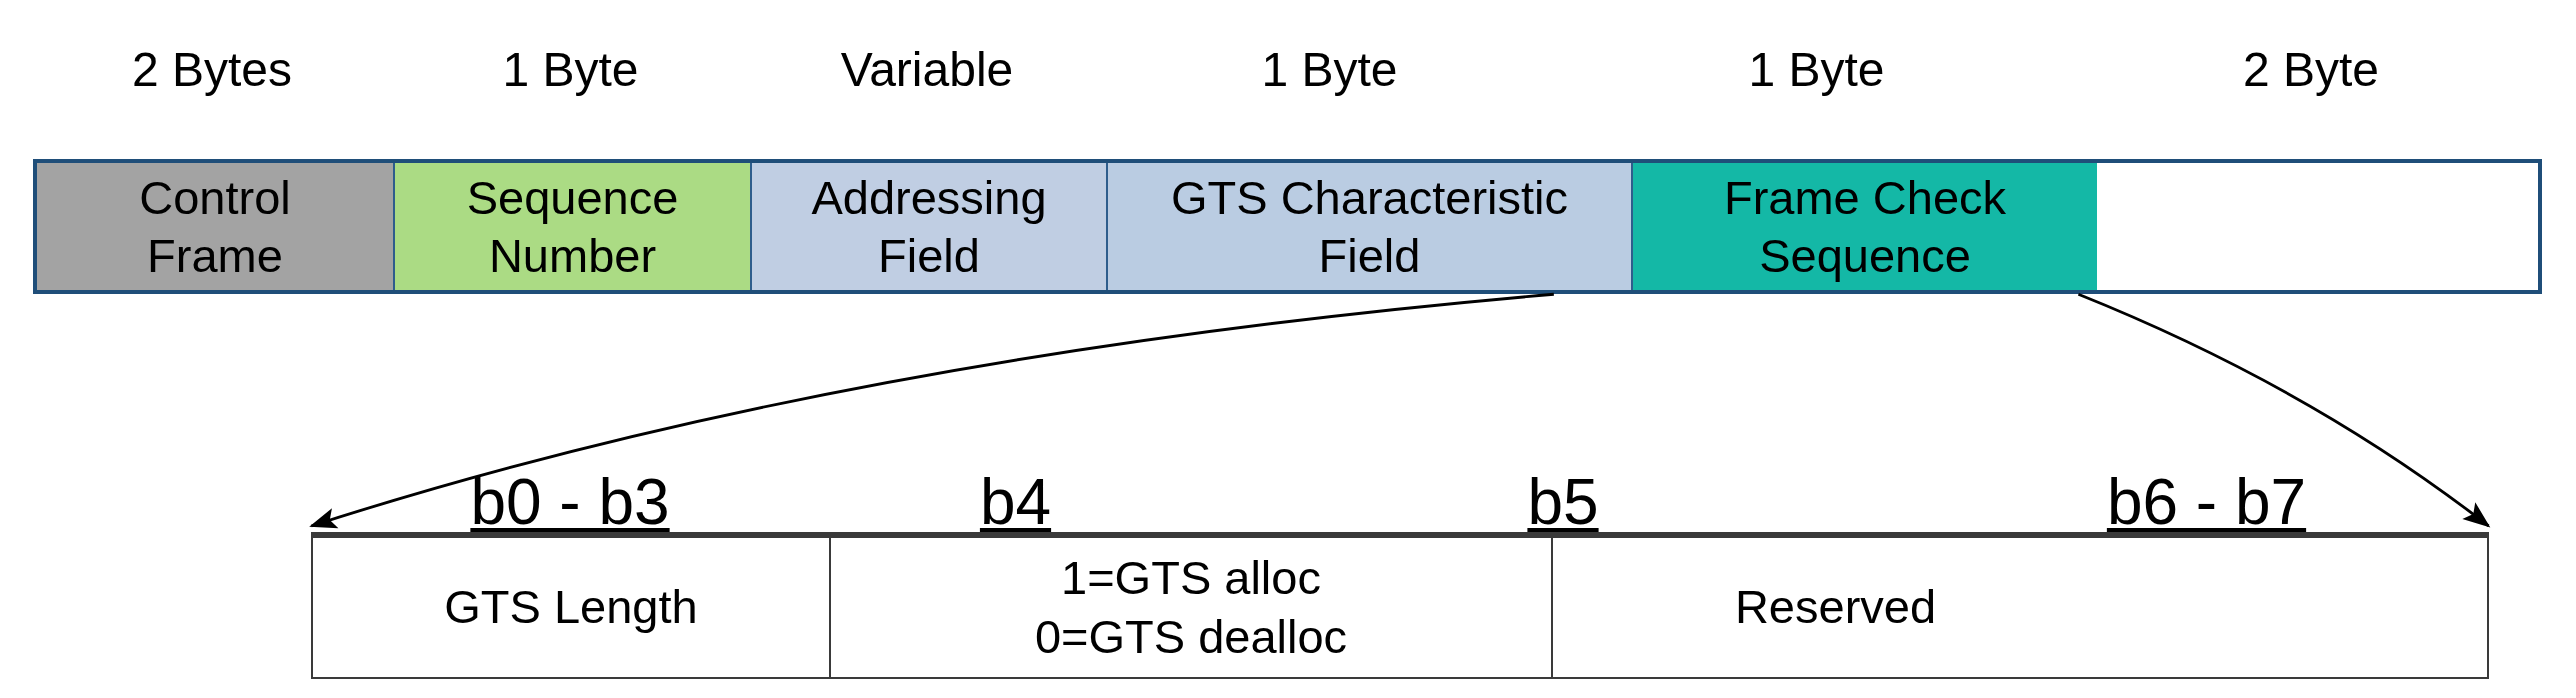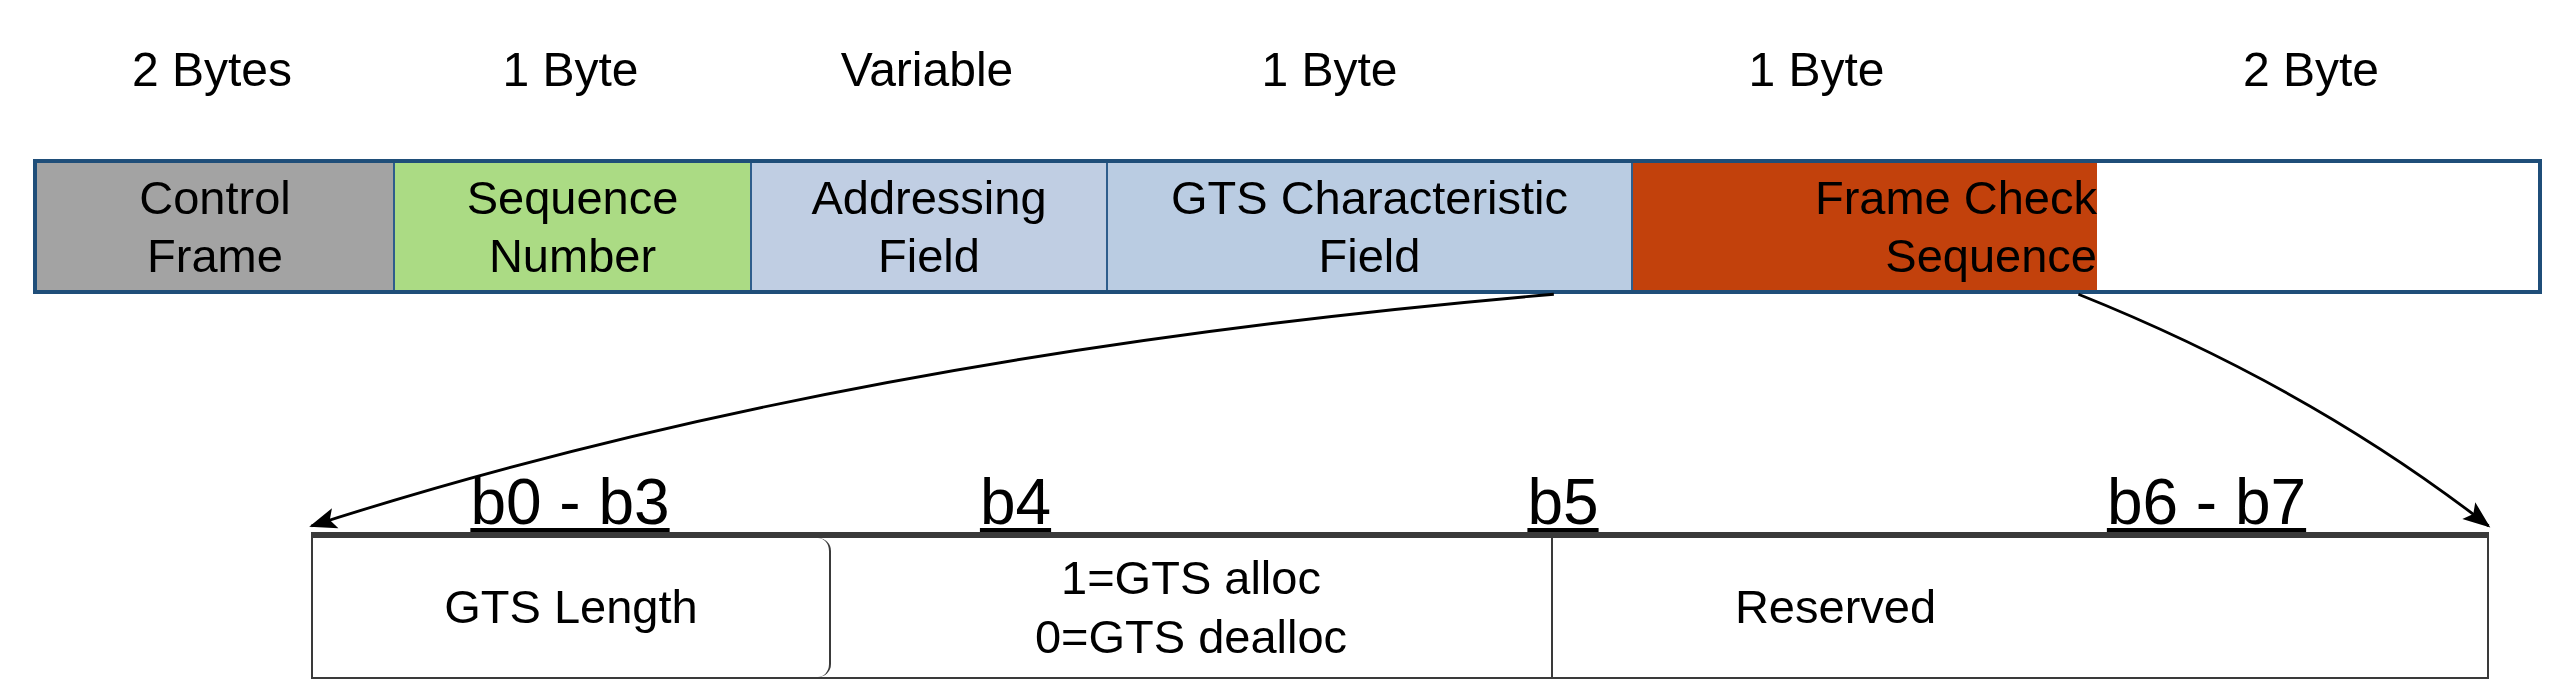"Frame Check" div.frame-cell { align-items: flex-end -> none; background: #c2410c -> #14b8a6 }
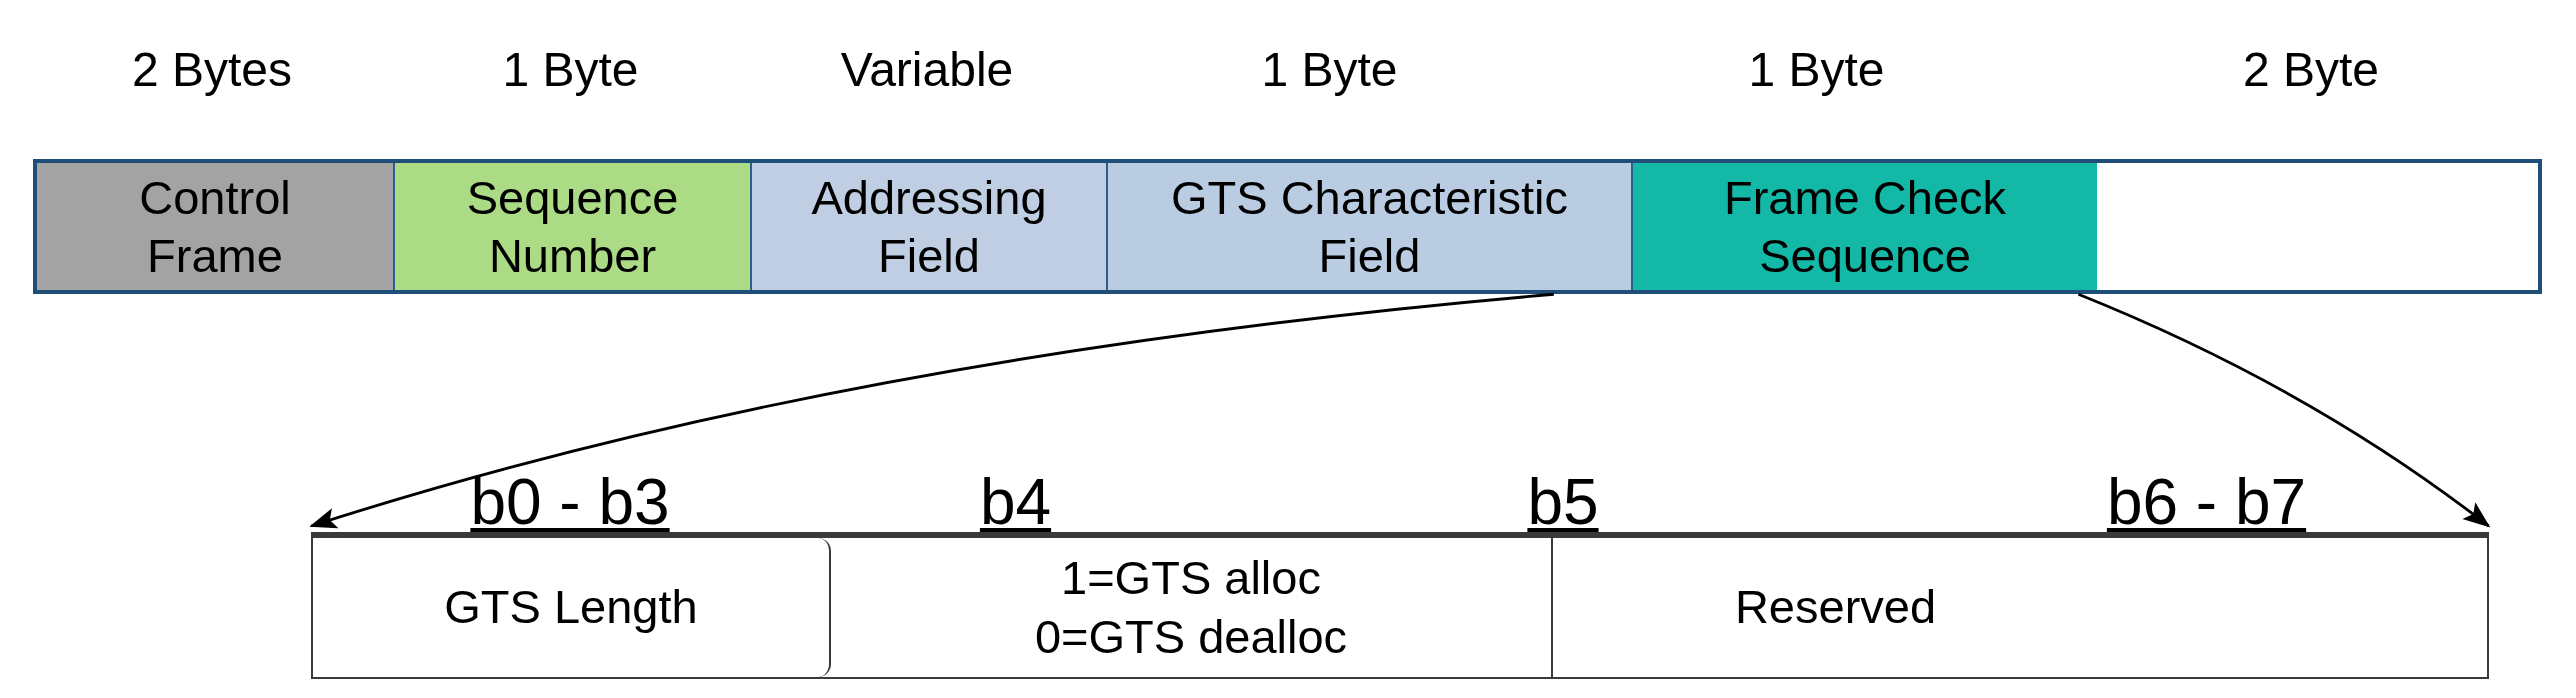"GTS Length" div.bit-cell { border-radius: 13px -> none }
